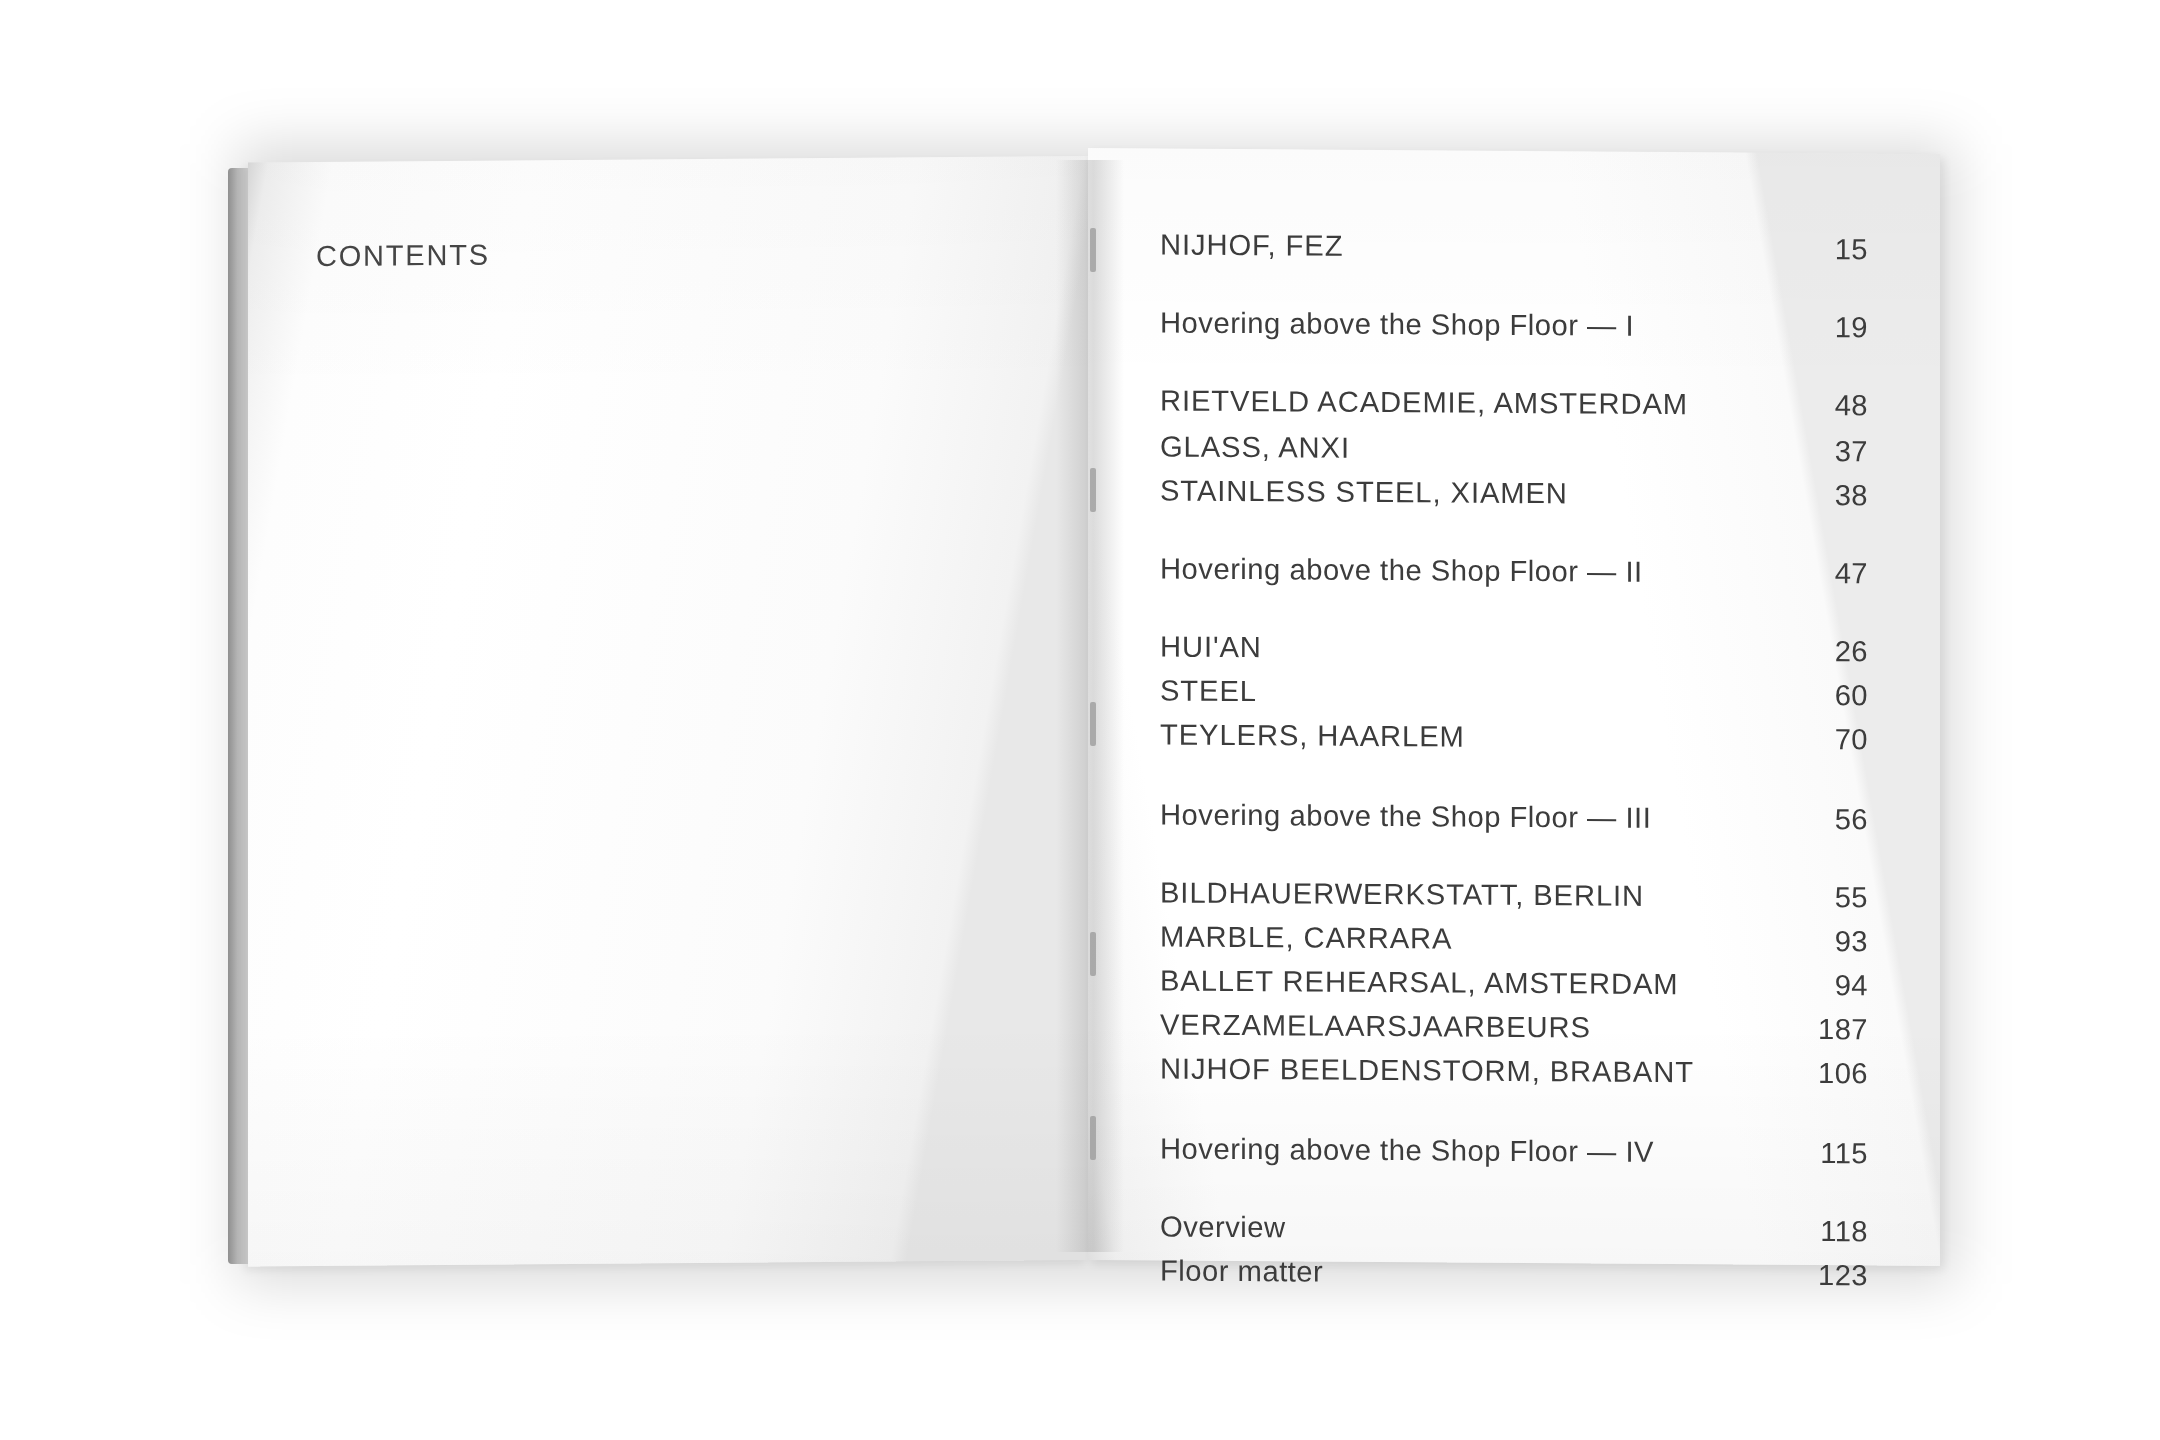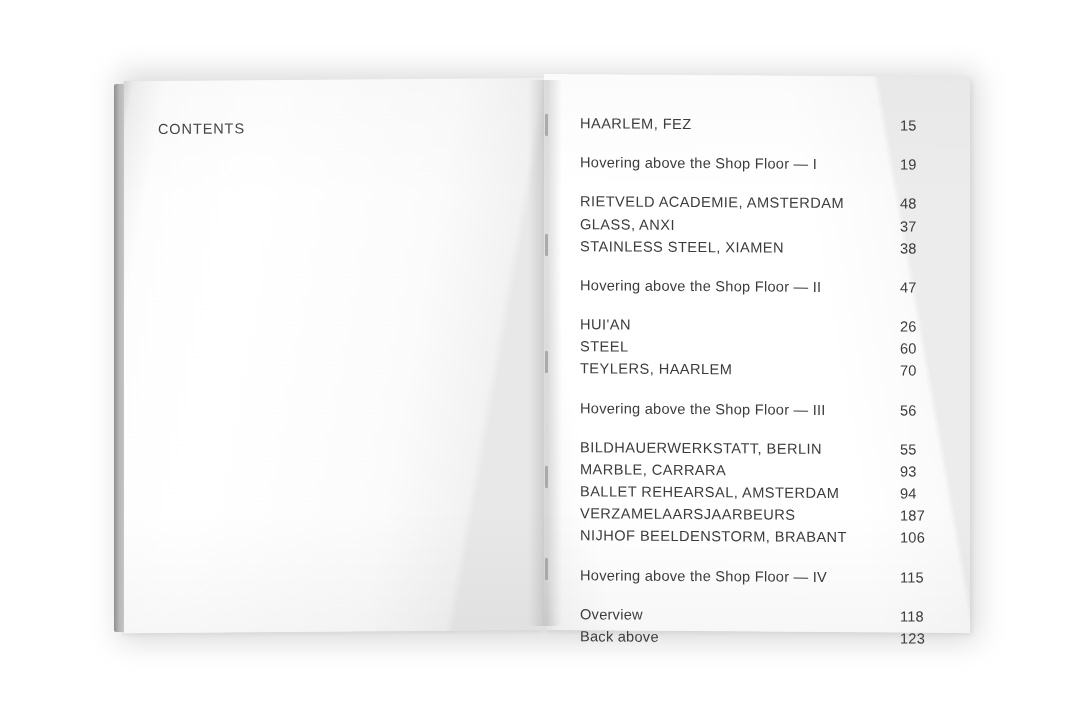"HAARLEM, FEZ" span.toc-title { text: HAARLEM -> NIJHOF }
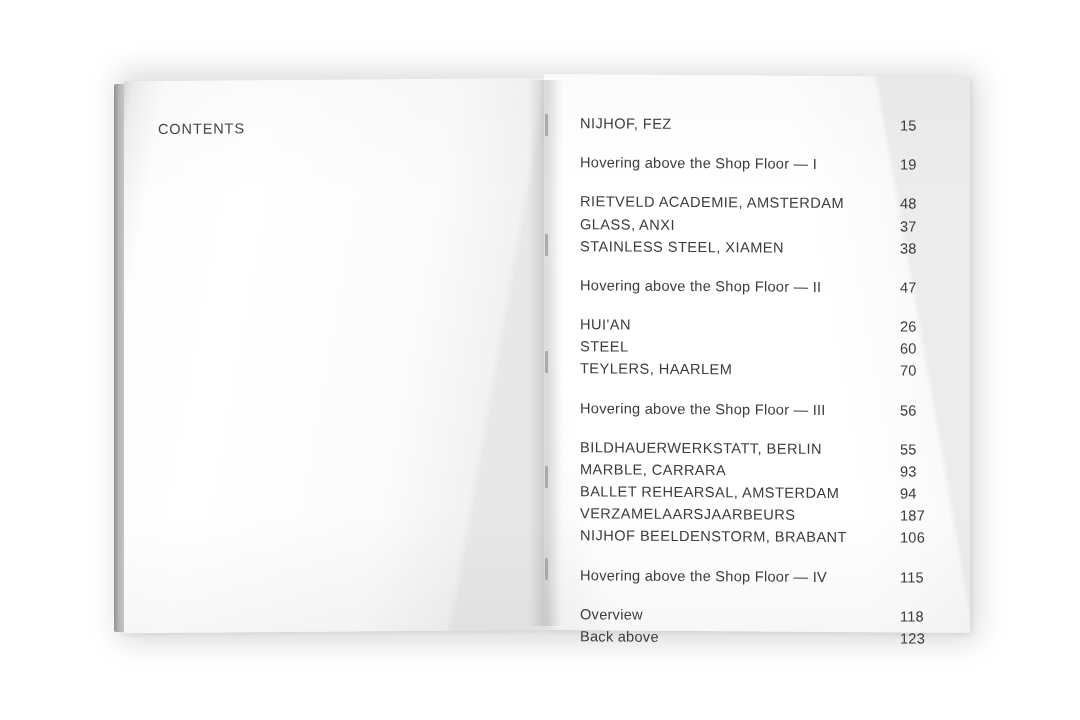"15" .toc-page { text-align: none -> right }
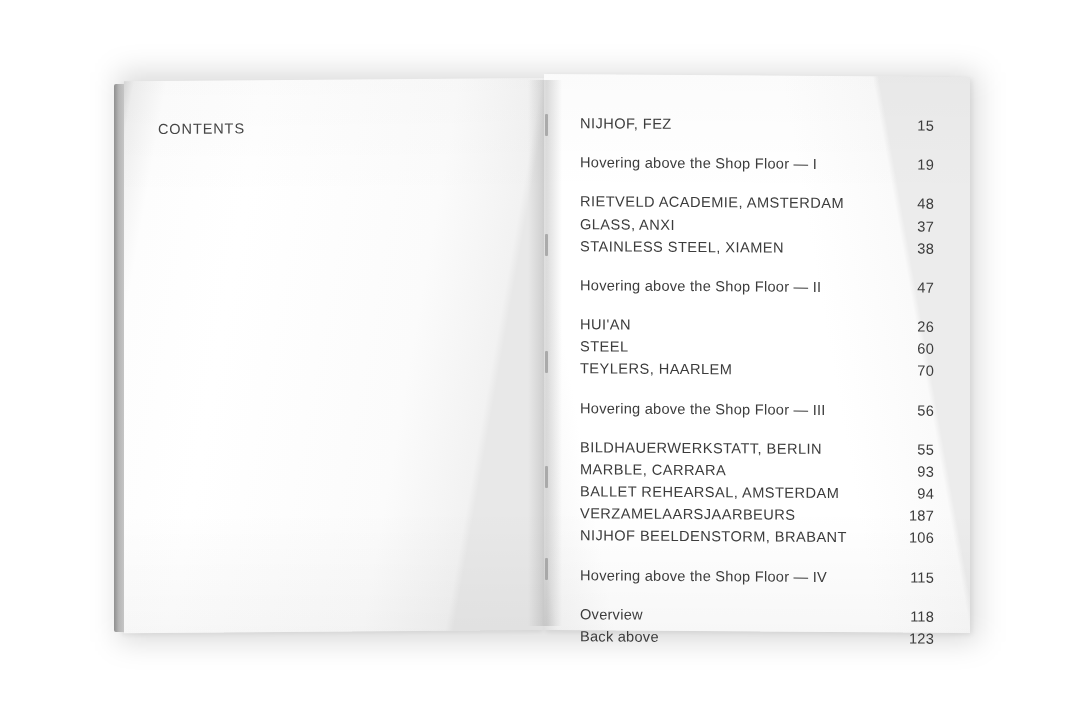"Back above" span.toc-title { text: Back above -> Floor matter }
